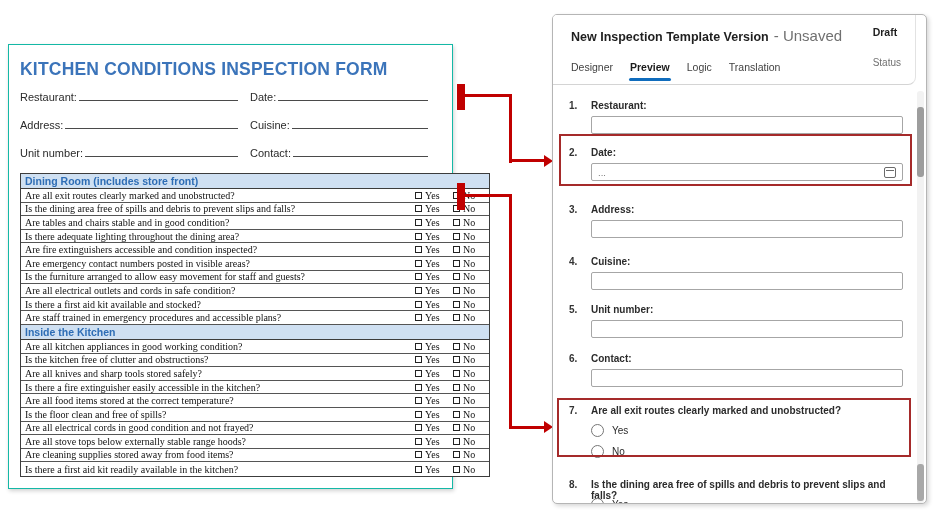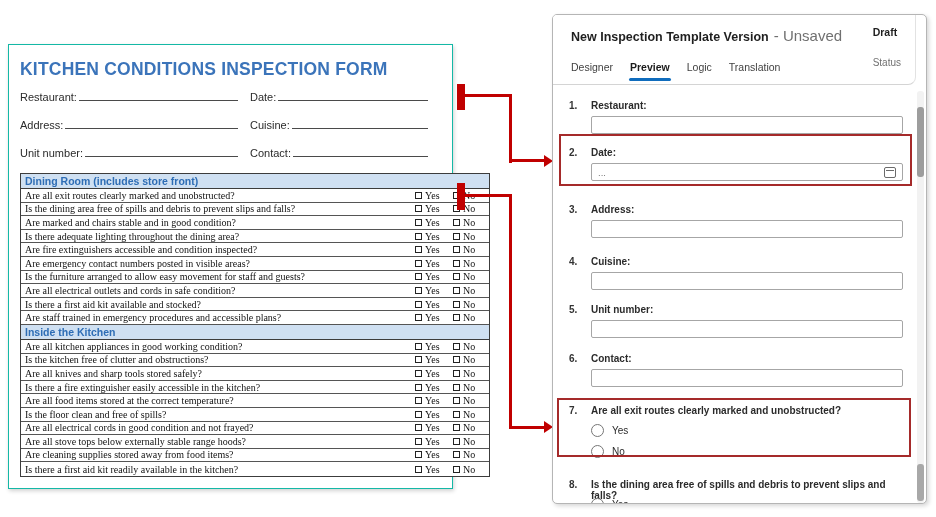"Are marked and chairs stable" span.q-text { text: marked -> tables }
